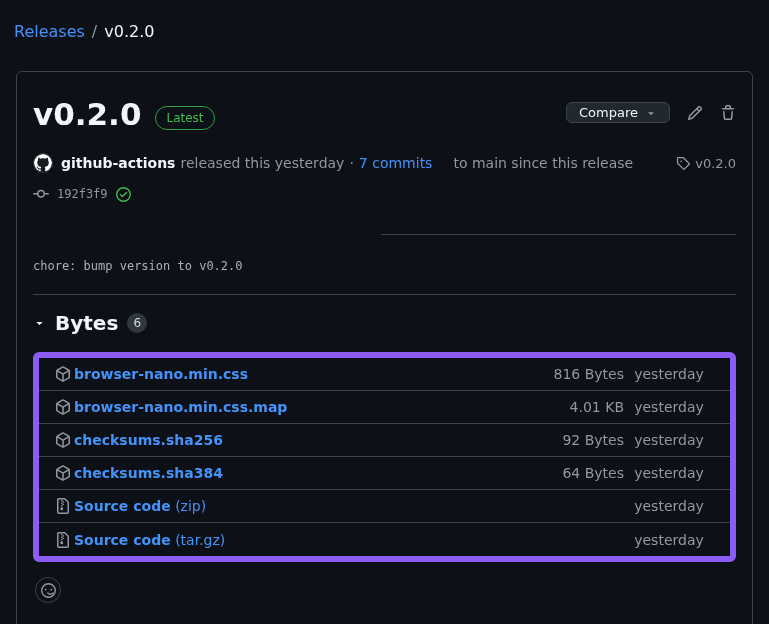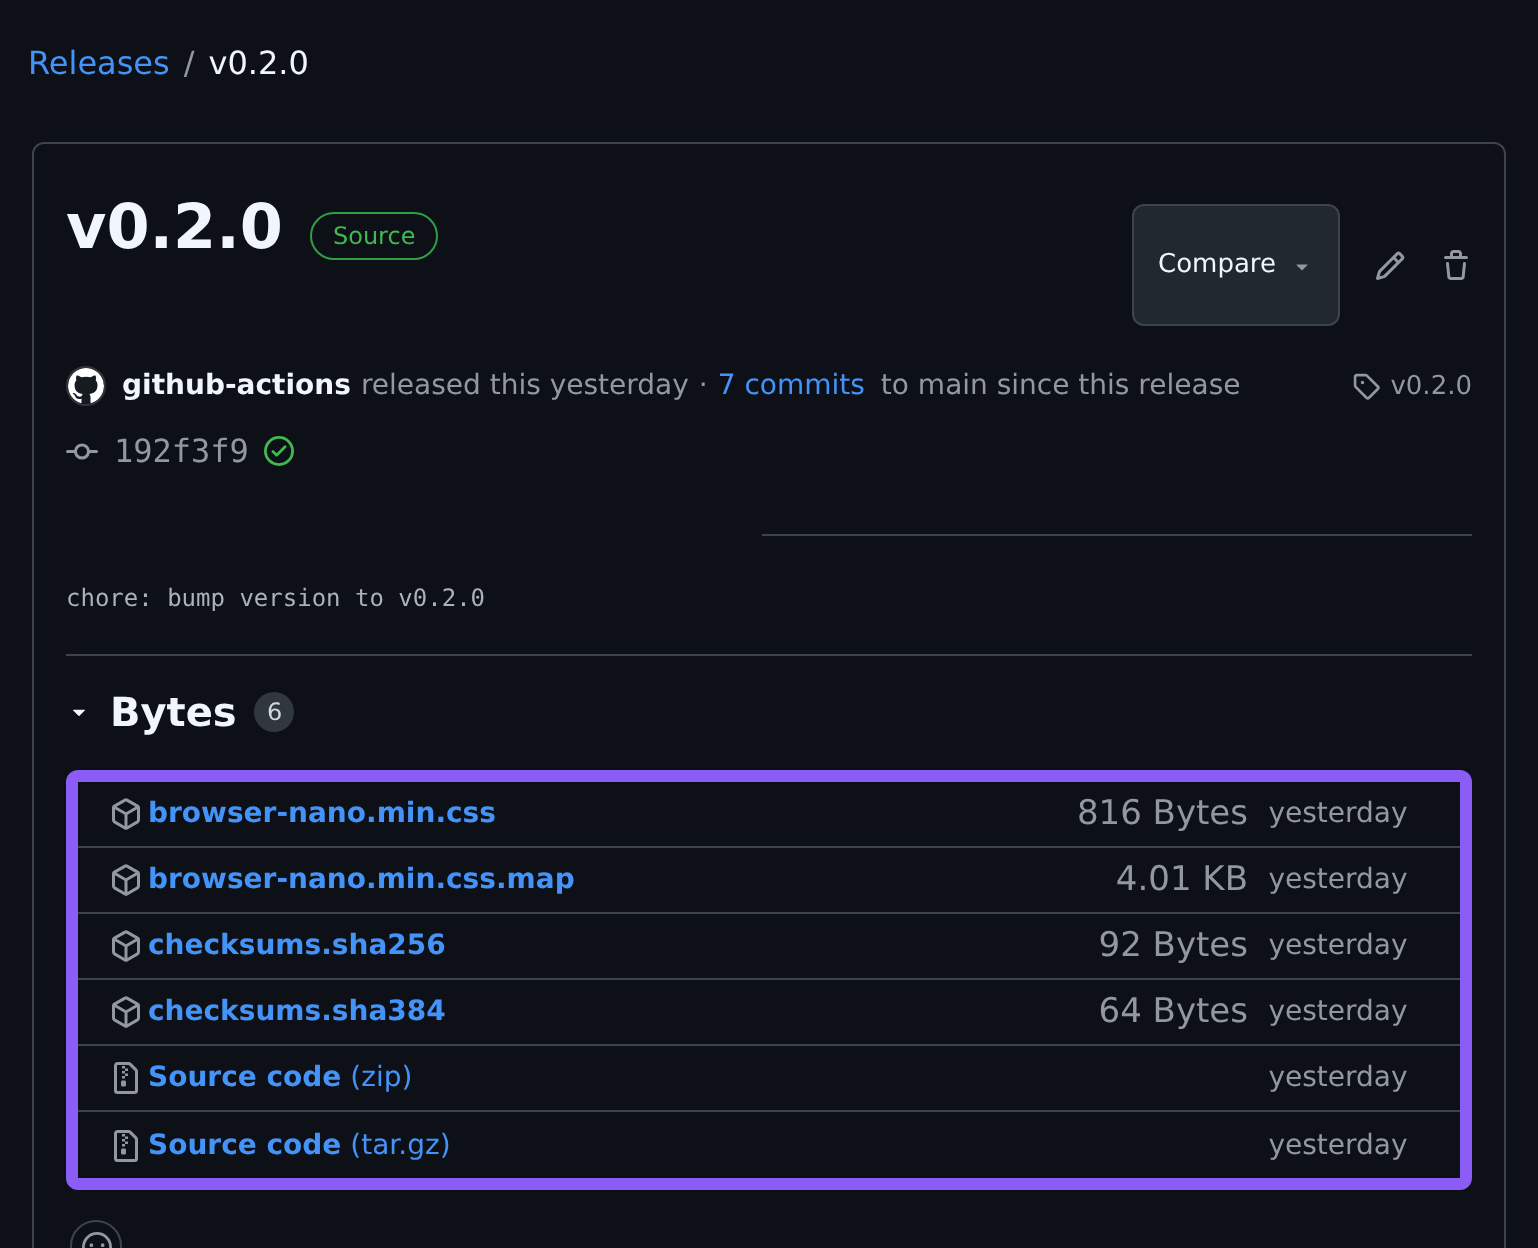"Source" span.latest-badge { text: Source -> Latest }
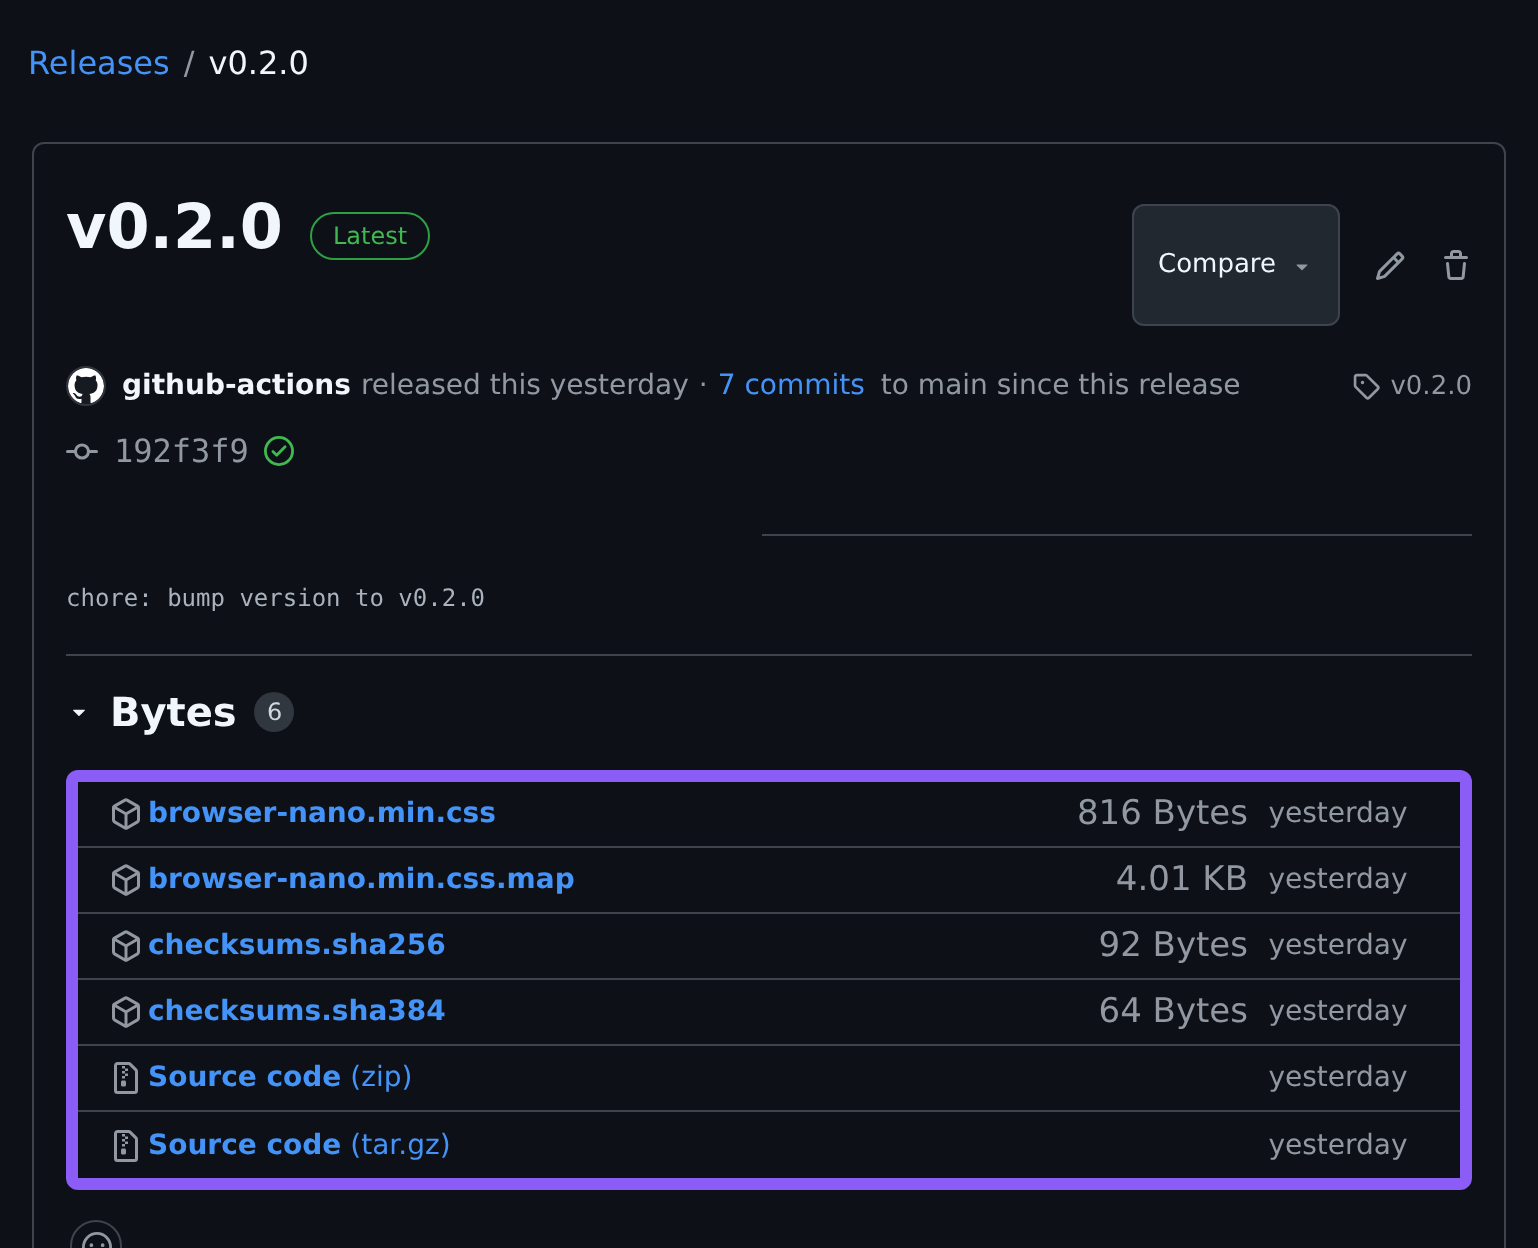"Compare" .compare-btn { padding: 22px 12px -> 2px 12px }
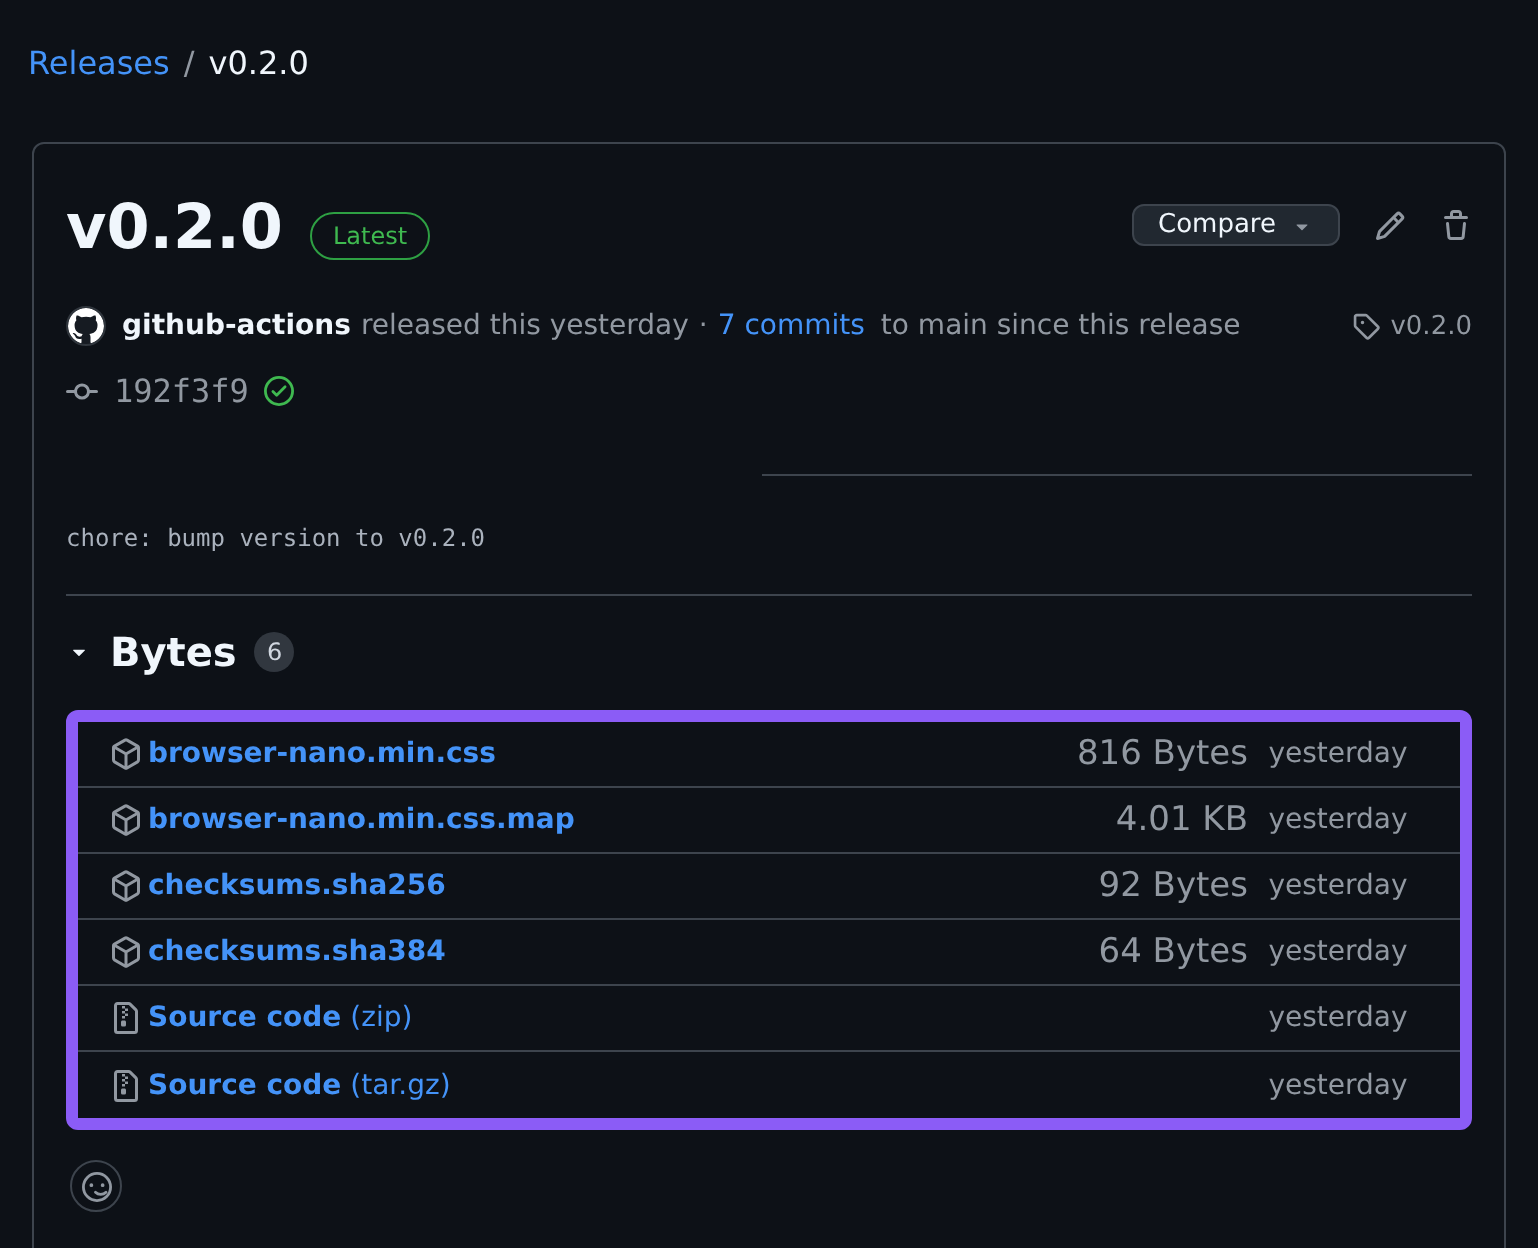"7 commits" .commits-link { margin-right: 8px -> 21px }
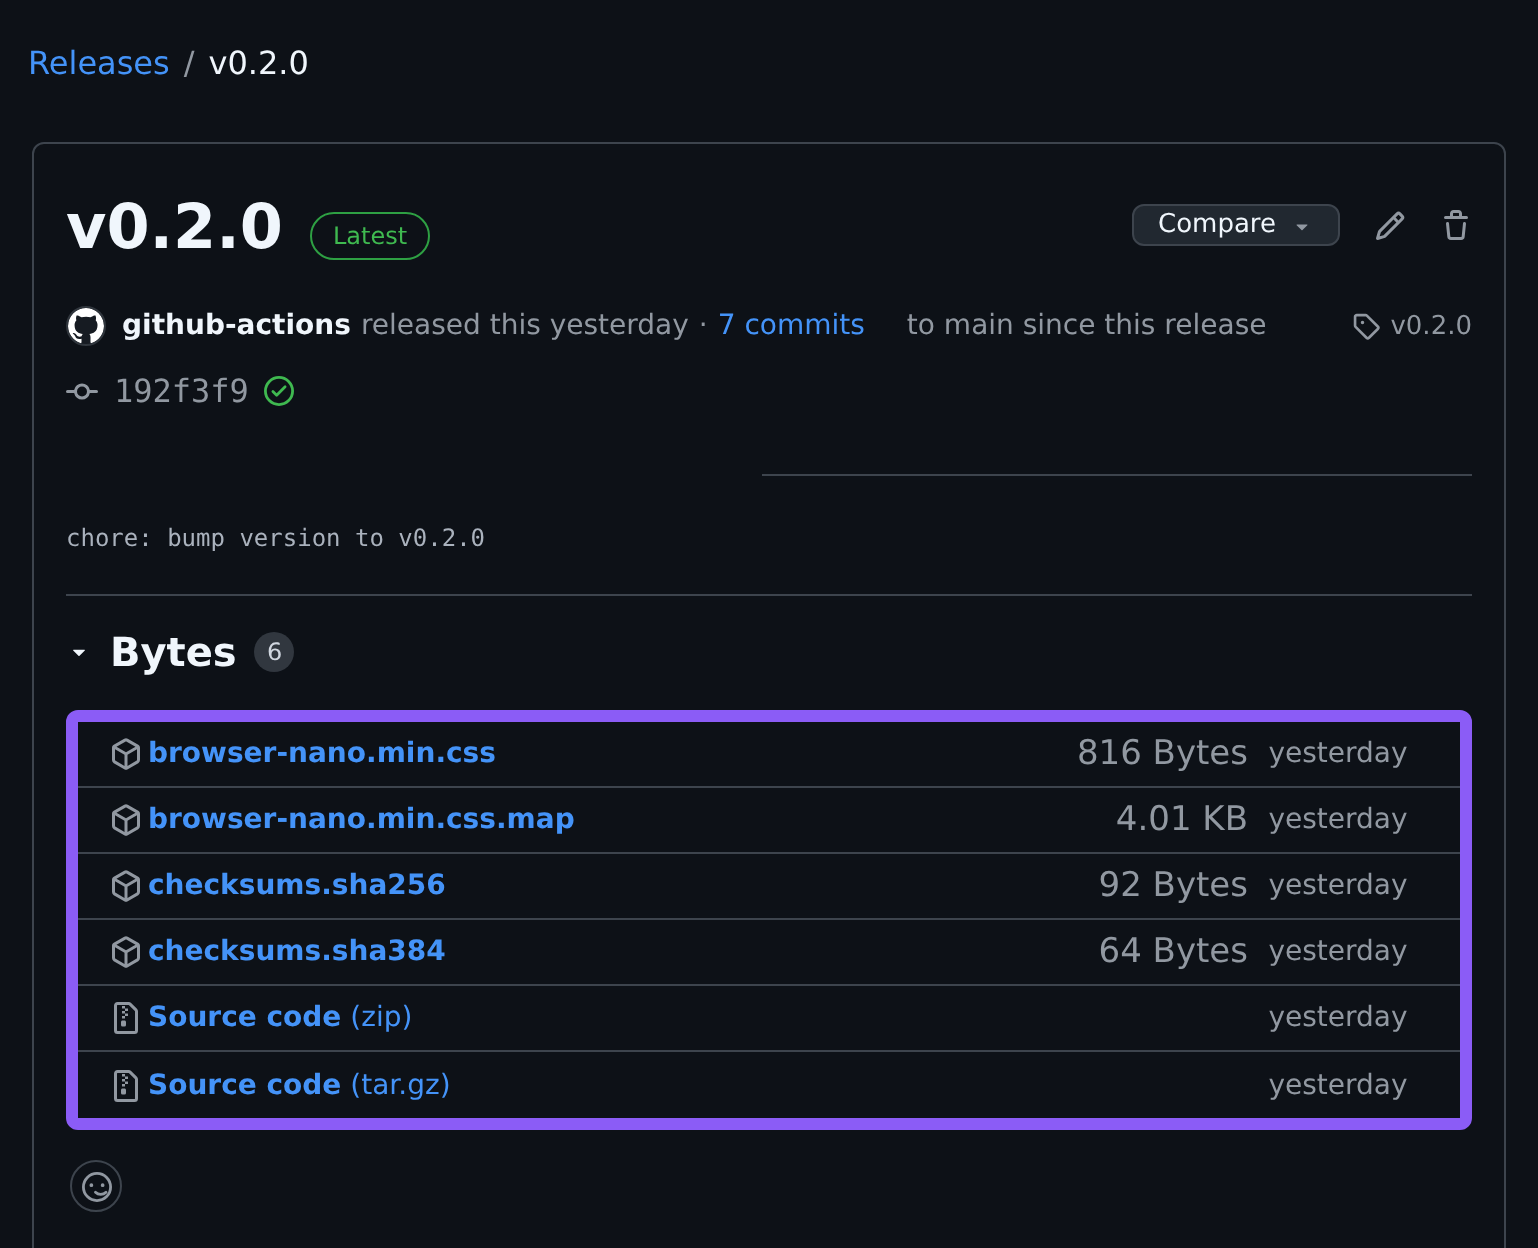"192f3f9" .commit-sha { font-size: 16px -> 12px }
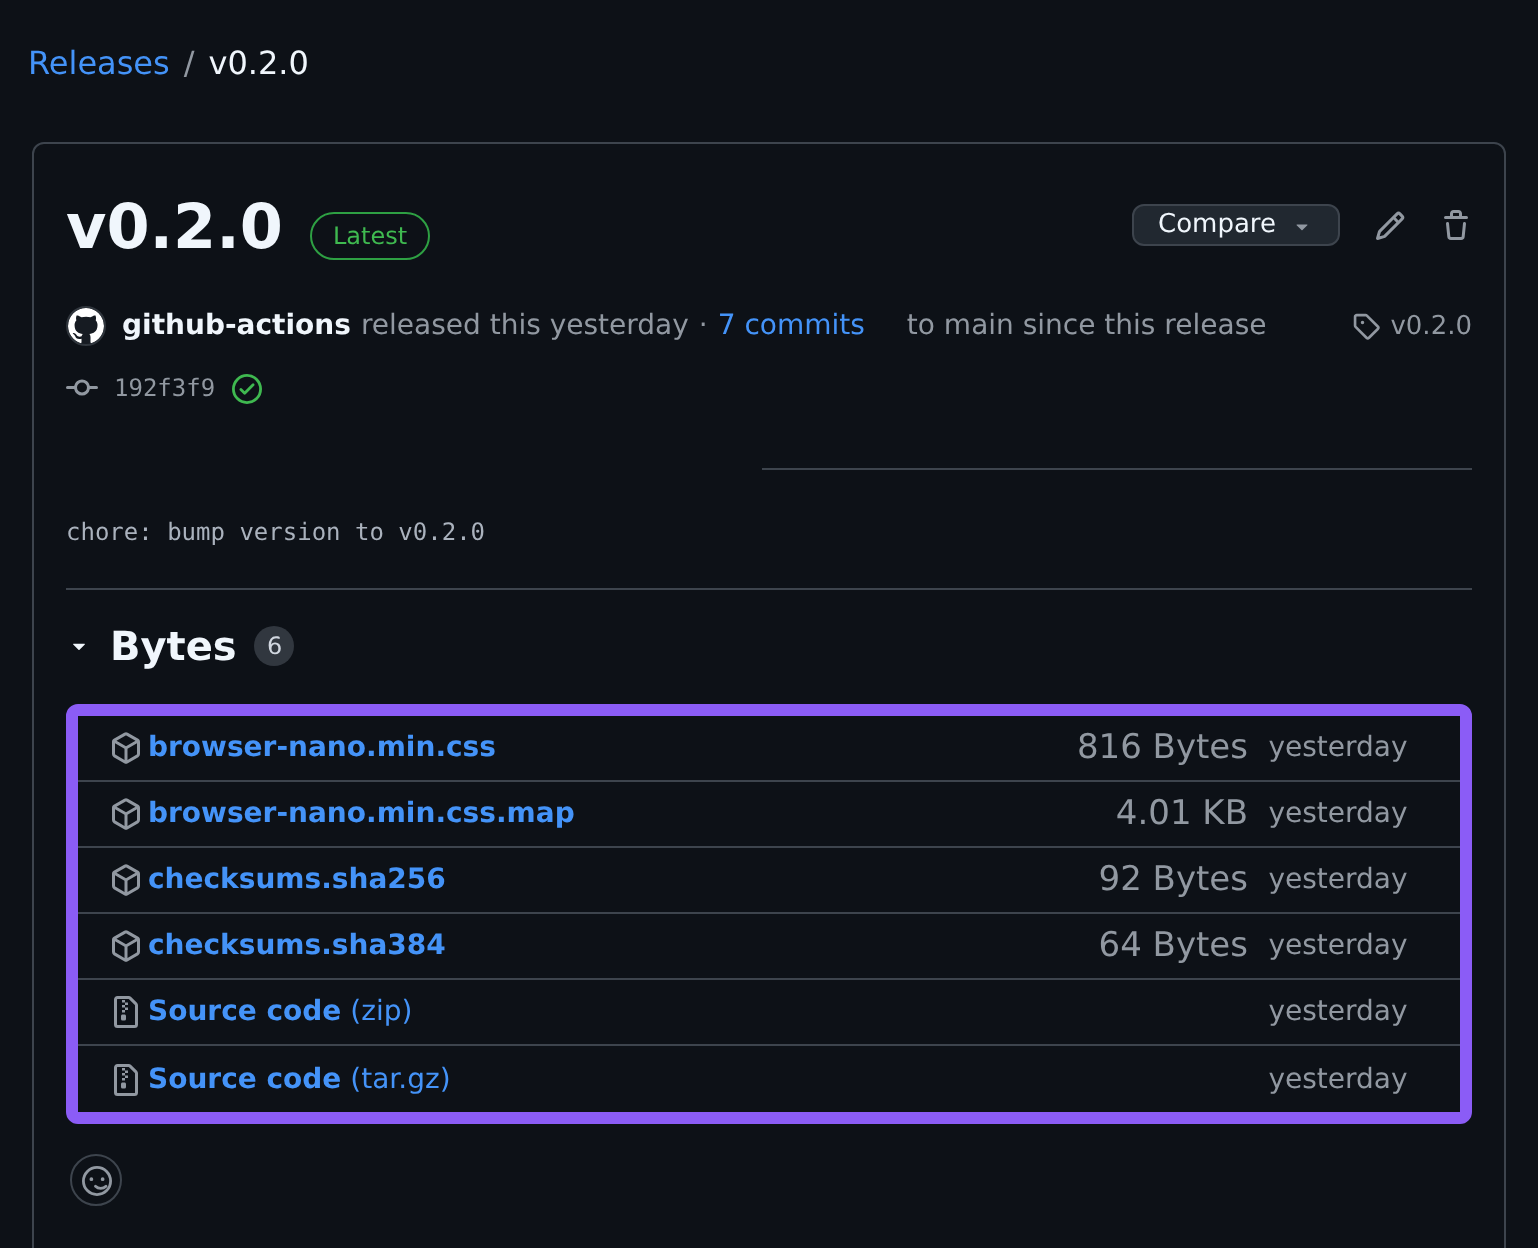"816 Bytes" .asset-size { font-size: 17px -> 14px }
